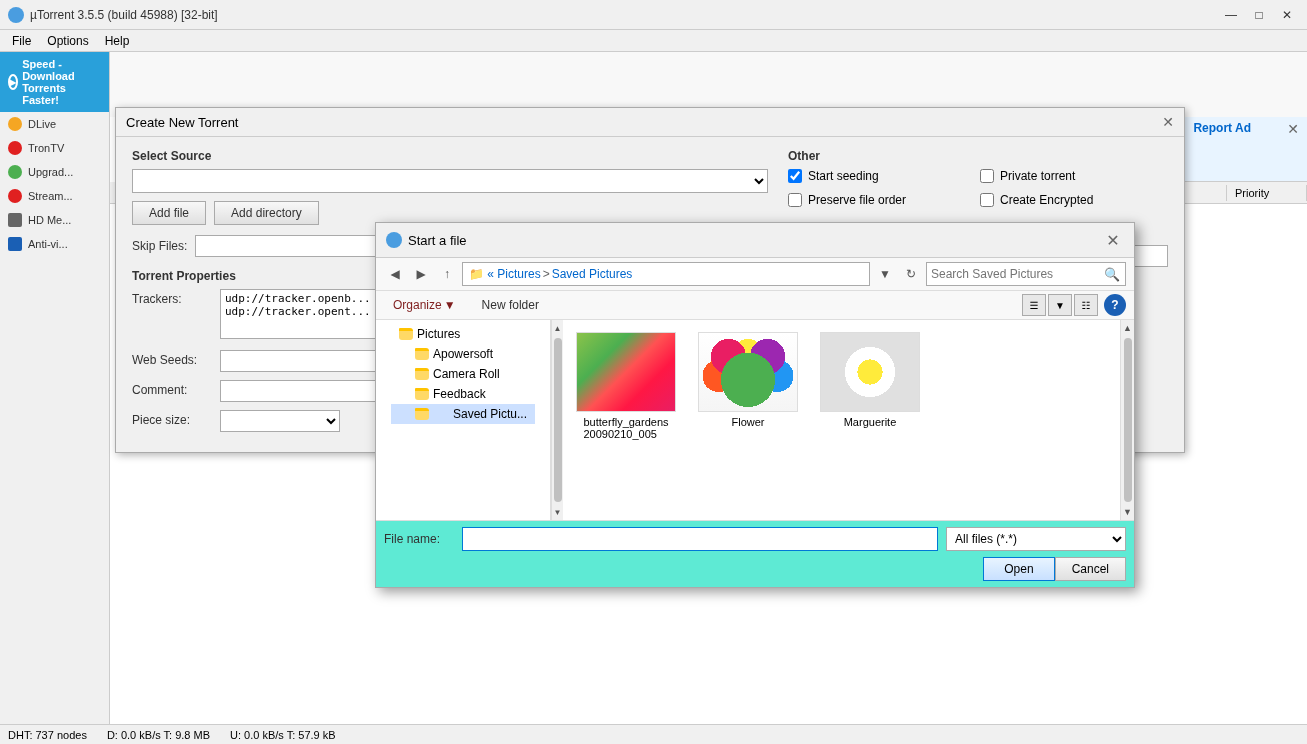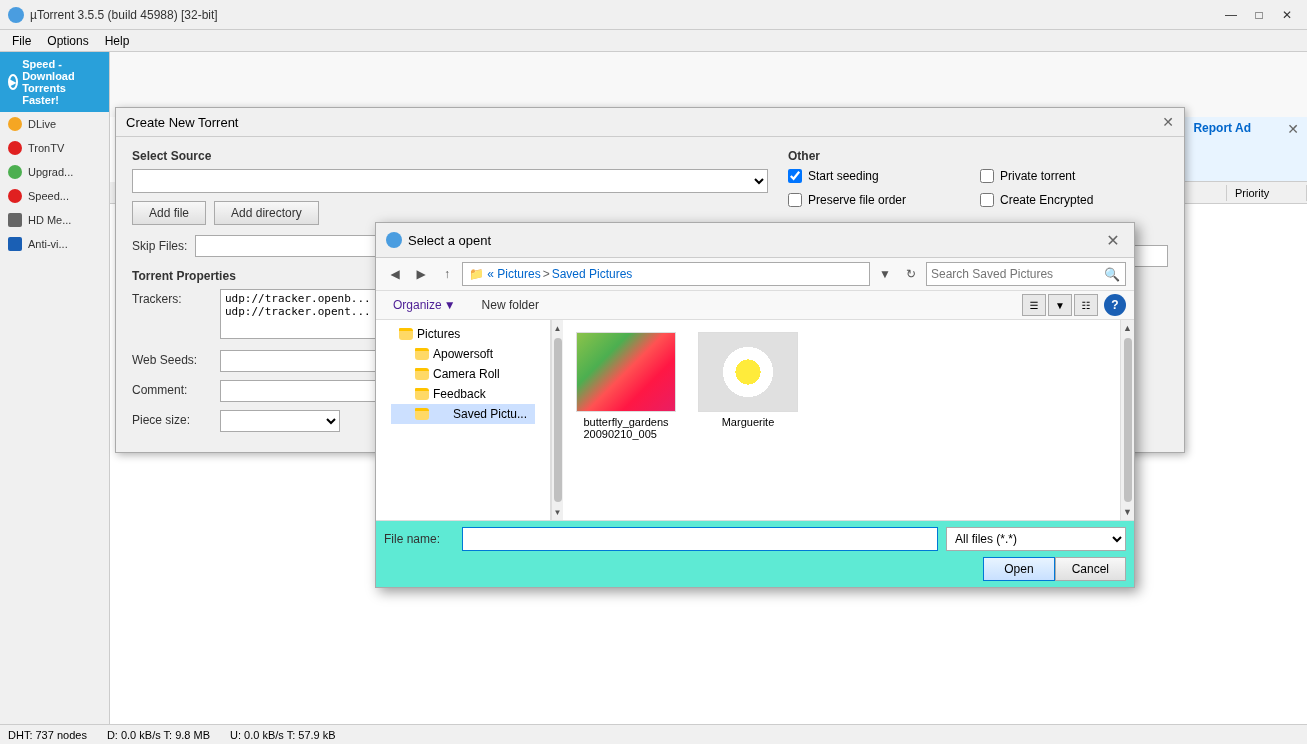"Speed..." span { text: Speed -> Stream }
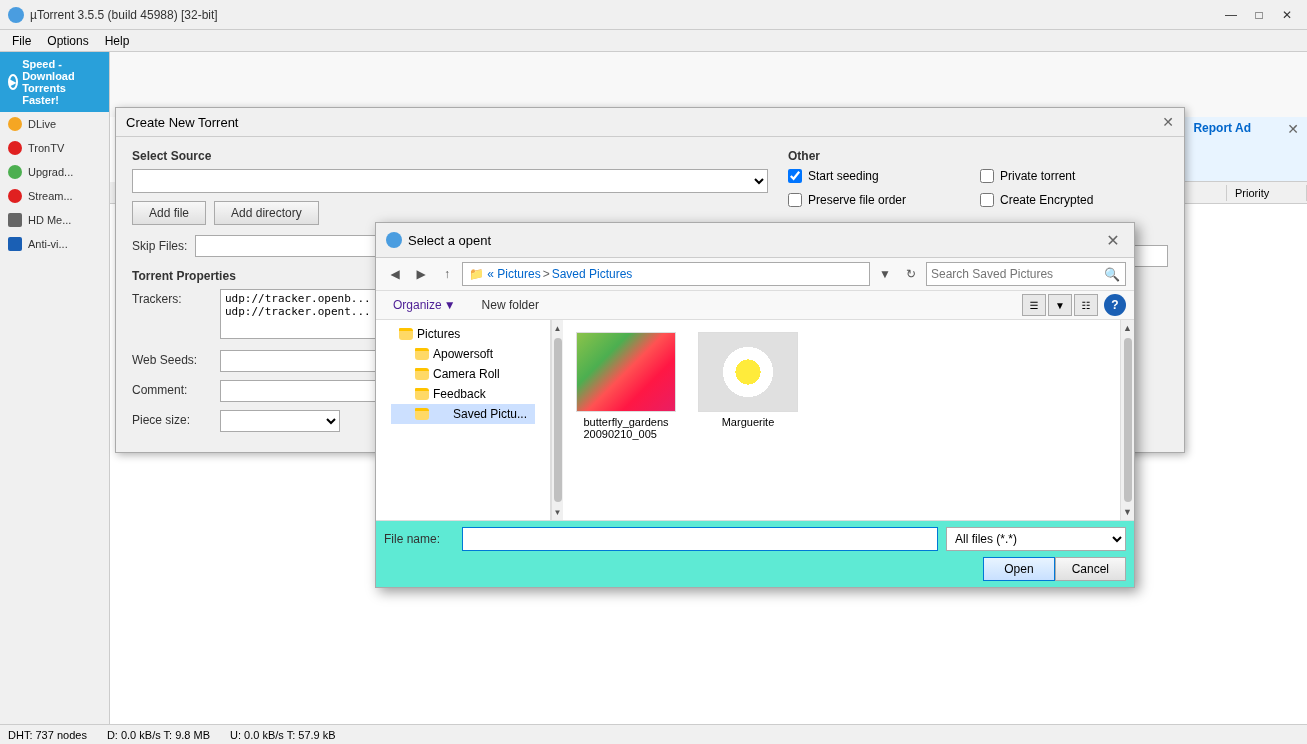"Select a opent" span { text: Select a opent -> Start a file }
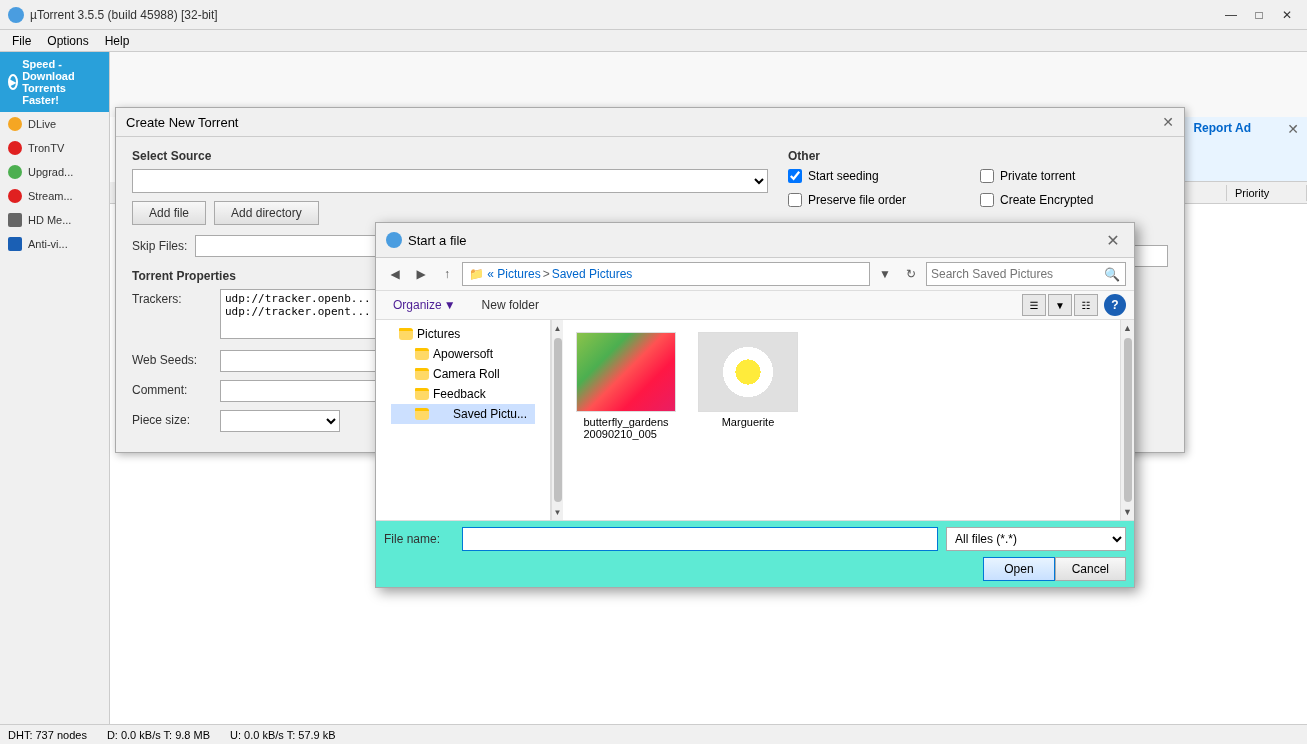"Organize" .organize-btn { color: #4c1d95 -> #7f1d1d }
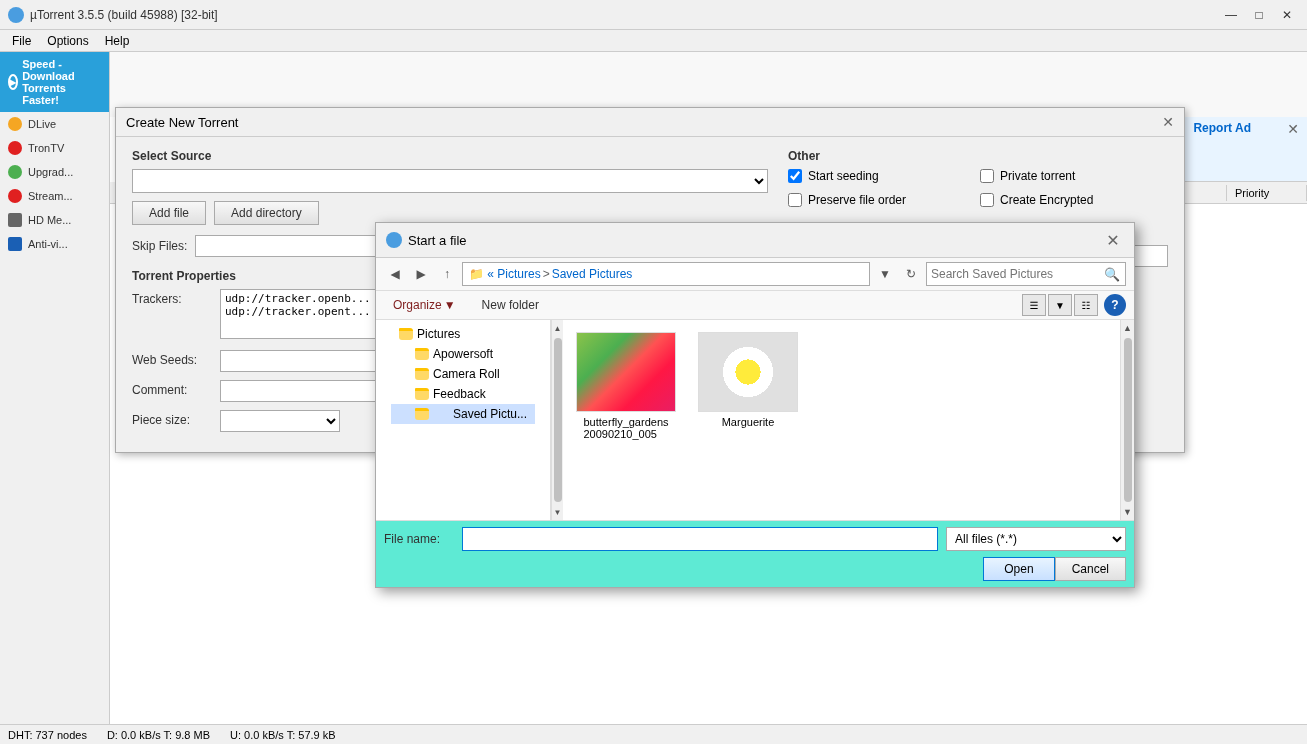"Flower" div.file-item { html: none -> <div> <div> <div></div> </div> <div>Flower</div> </div> }
